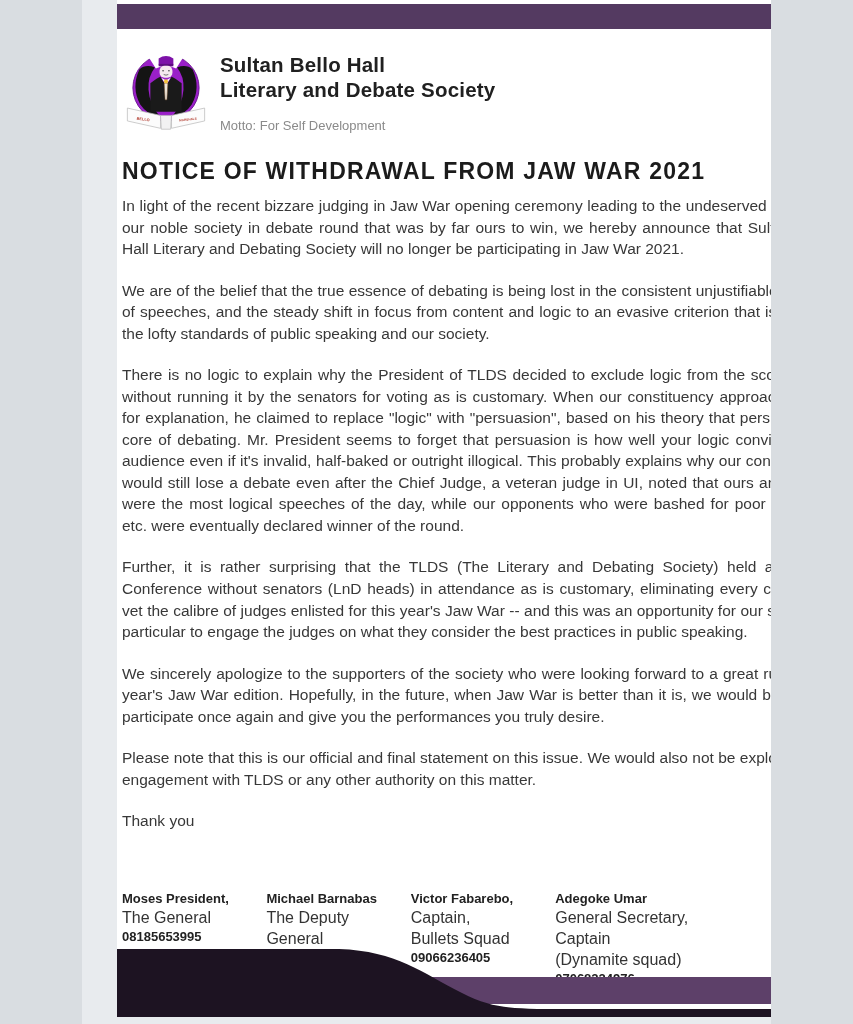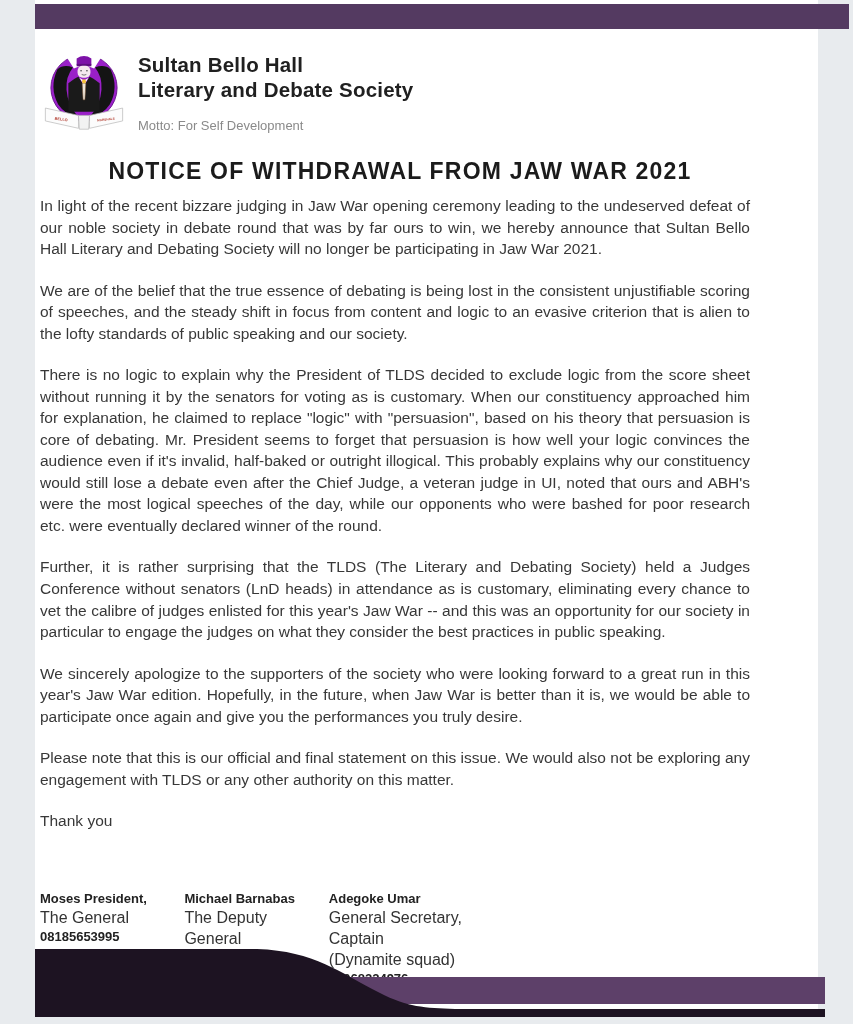"Sultan Bello Hall" .stage { width: 853px -> 689px }
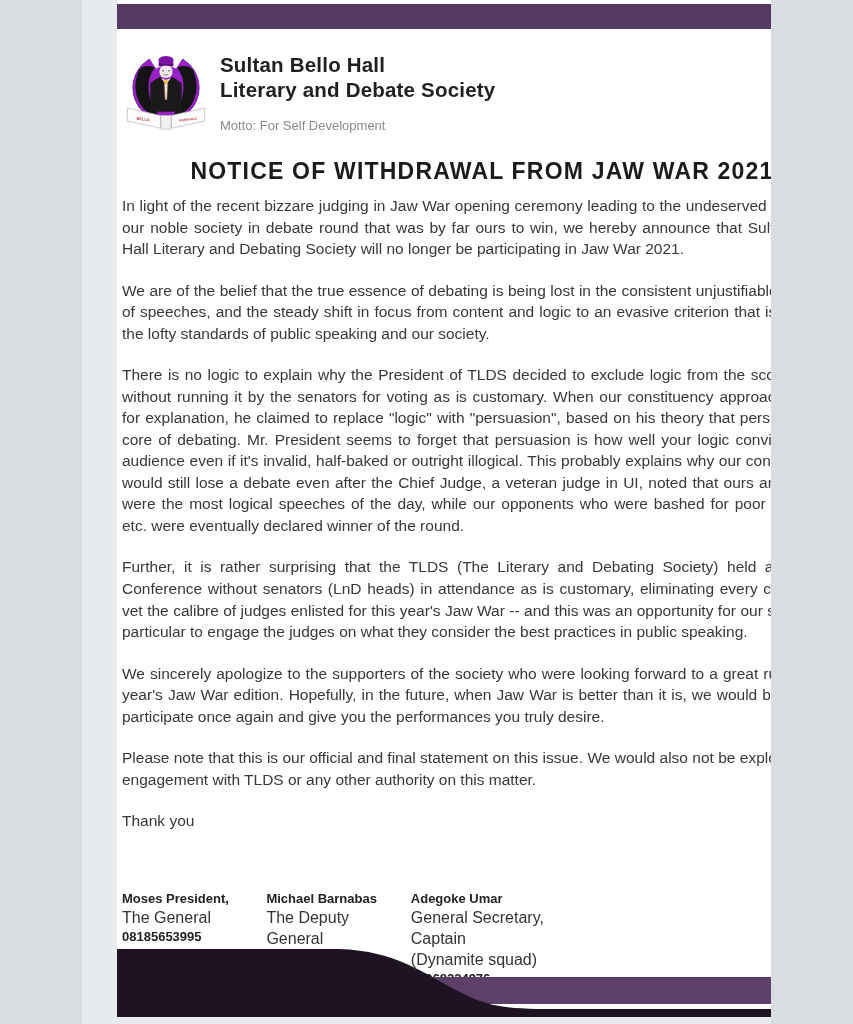"NOTICE OF WITHDRAWAL FROM JAW" .title { text-align: center -> none }
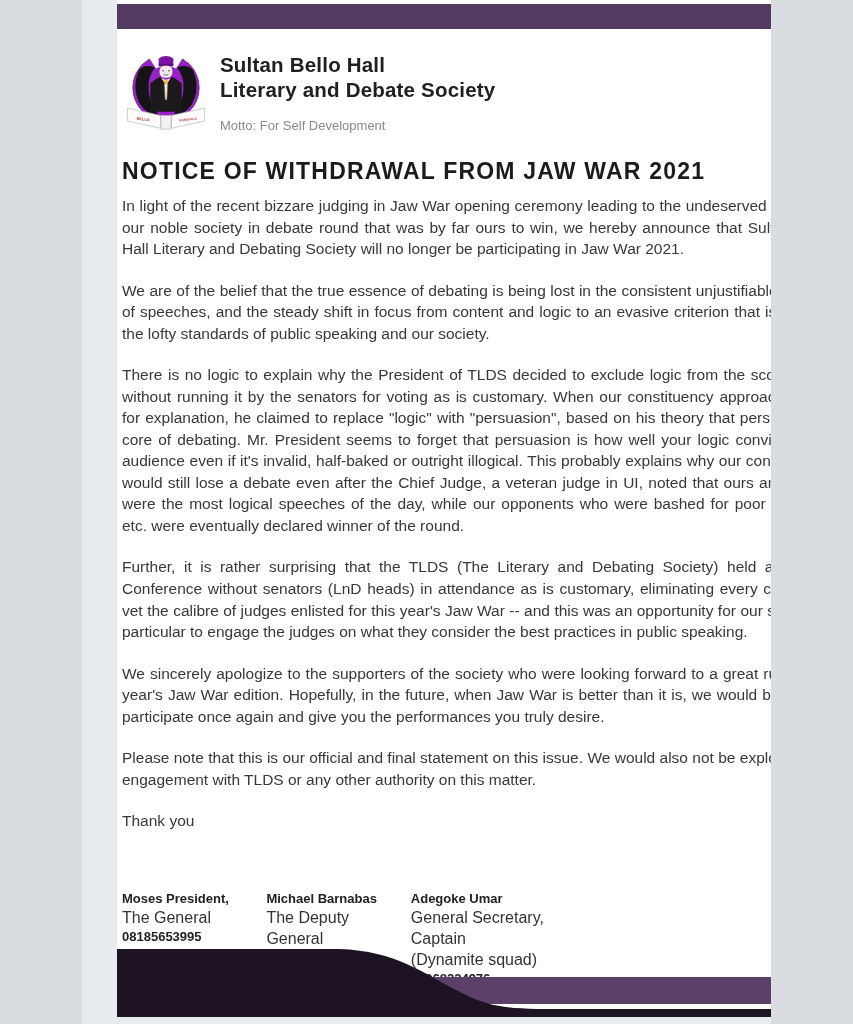"Victor Fabarebo," div.sig-col { html: none -> <div> <div>Victor Fabarebo,</div> <div>Captain,</div> <div>Bullets Squad</div> <div></div> <div>09066236405</div> </div> }
